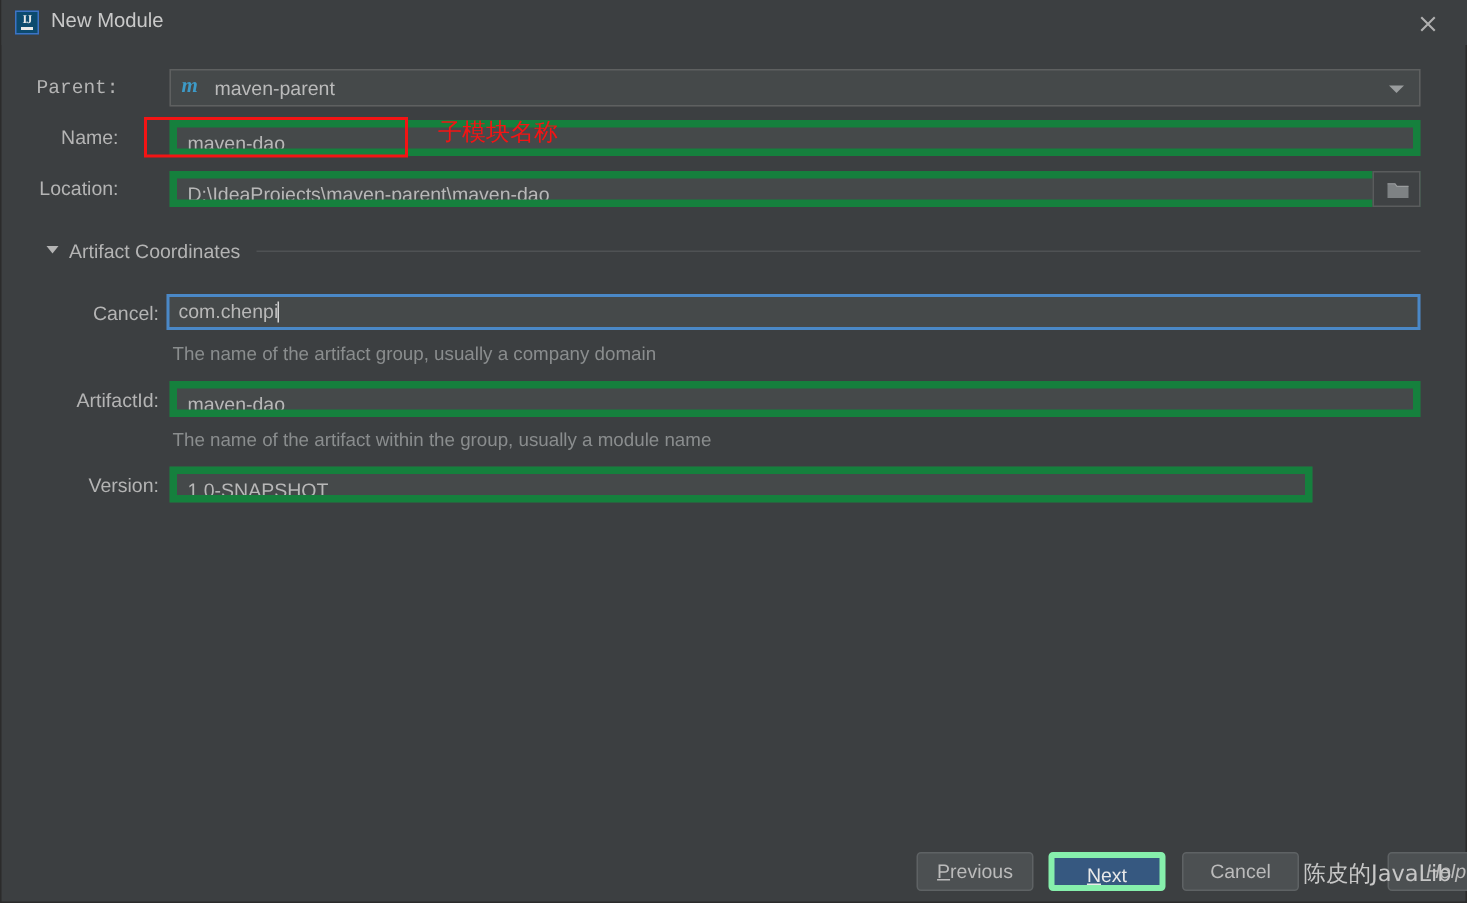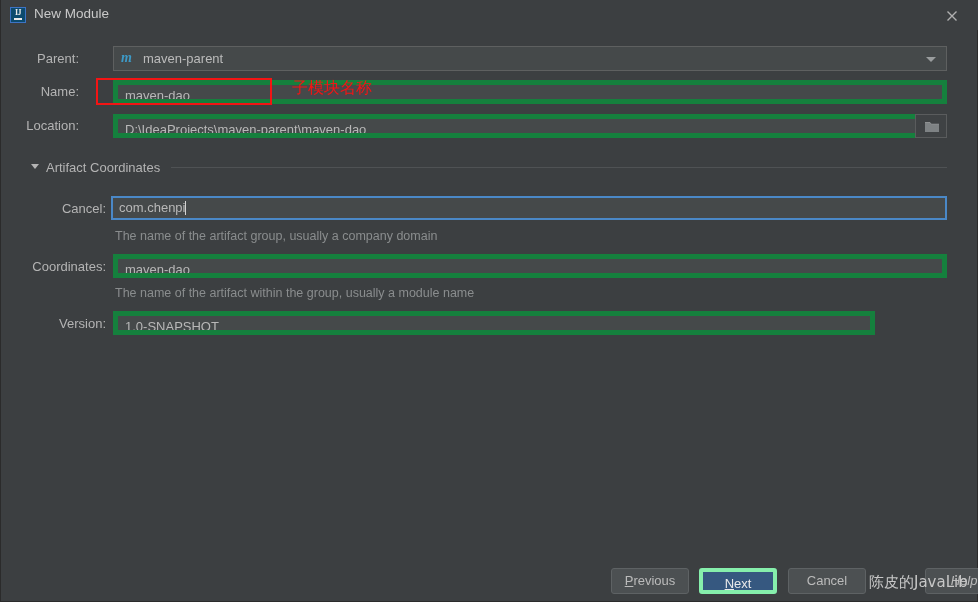"Parent:" div.row-label { font-family: none -> Liberation Mono, monospace }
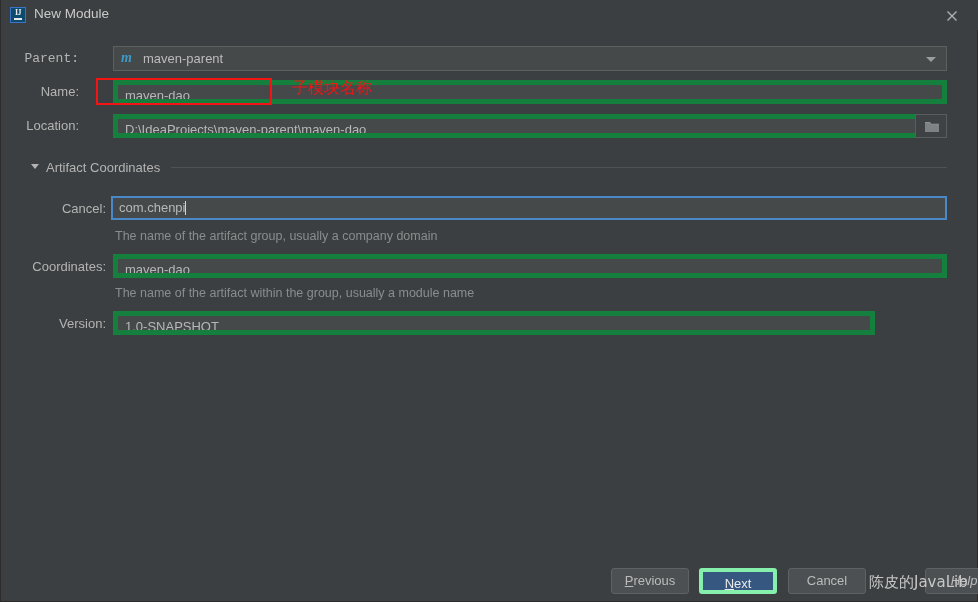"Coordinates:" div.row-label { text: Coordinates -> ArtifactId }
